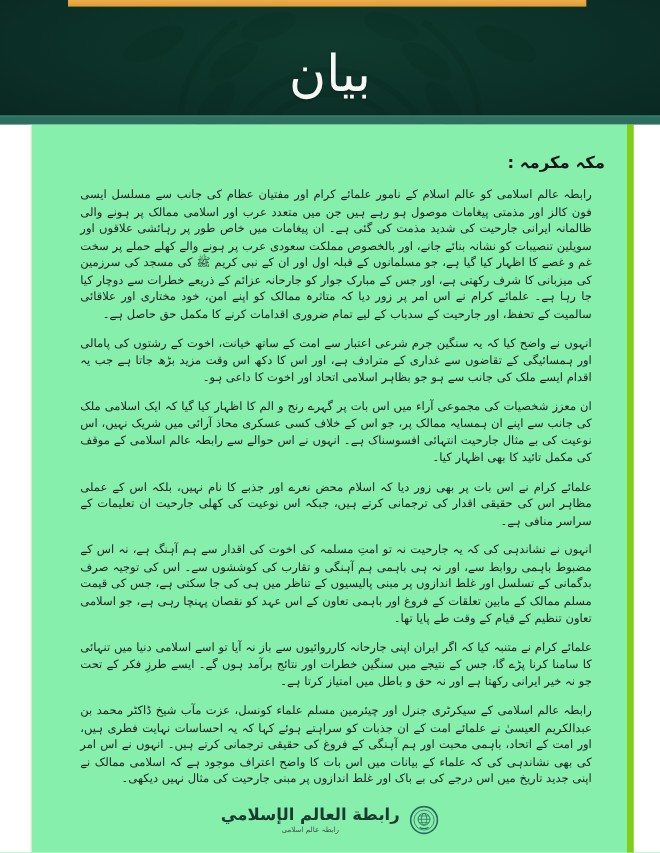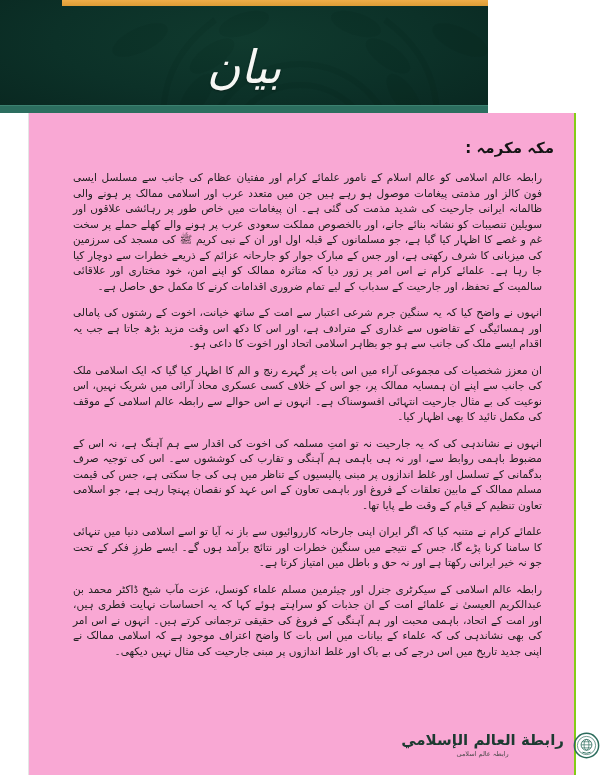"بيان" .banner { font-style: italic -> none; width: 488px -> 600px }
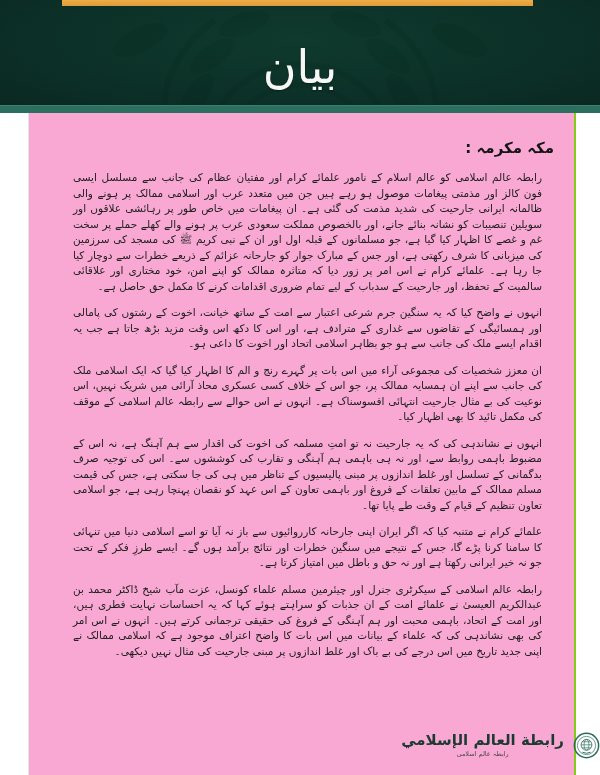"مکہ مکرمہ :" .sheet { background: #f9a8d4 -> #86efac; border-right: 2px solid #84cc16 -> 6px solid #84cc16 }
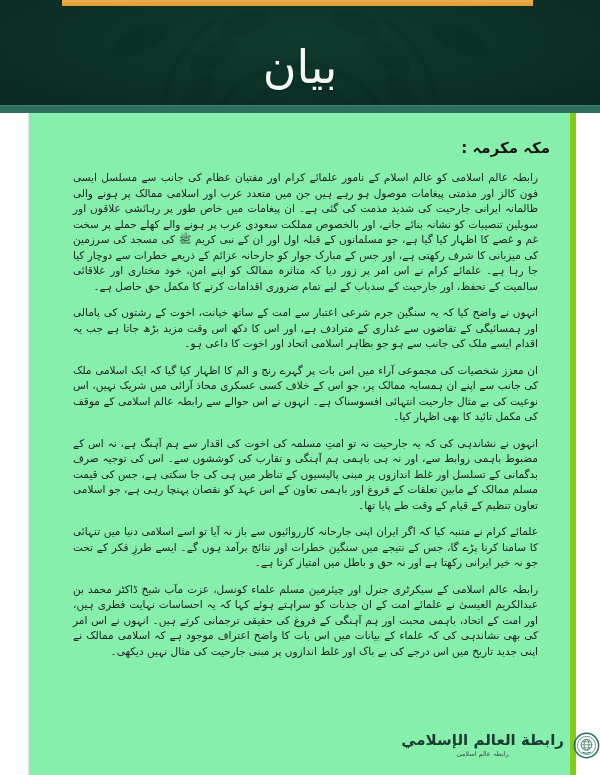"علمائے کرام نے اس بات" p { html: none -> <p>علمائے کرام نے اس بات پر بھی زور دیا کہ اسلام محض نعرے اور جذبے کا نام نہیں، بلکہ اس کے عملی مظاہر اس کی حقیقی اقدار کی ترجمانی کرتے ہیں، جبکہ اس نوعیت کی کھلی جارحیت ان تعلیمات کے سراسر منافی ہے۔</p> }
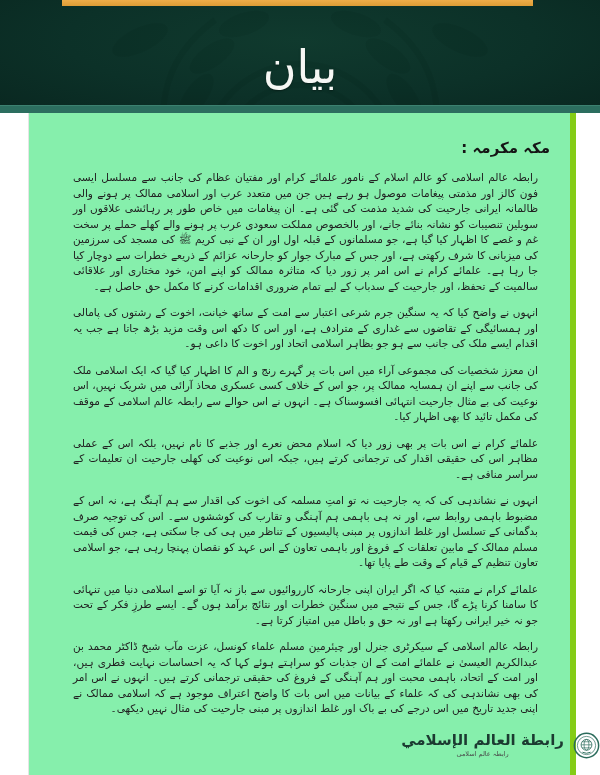"رابطة العالم الإسلامي" .footer-logo { justify-content: none -> center }
